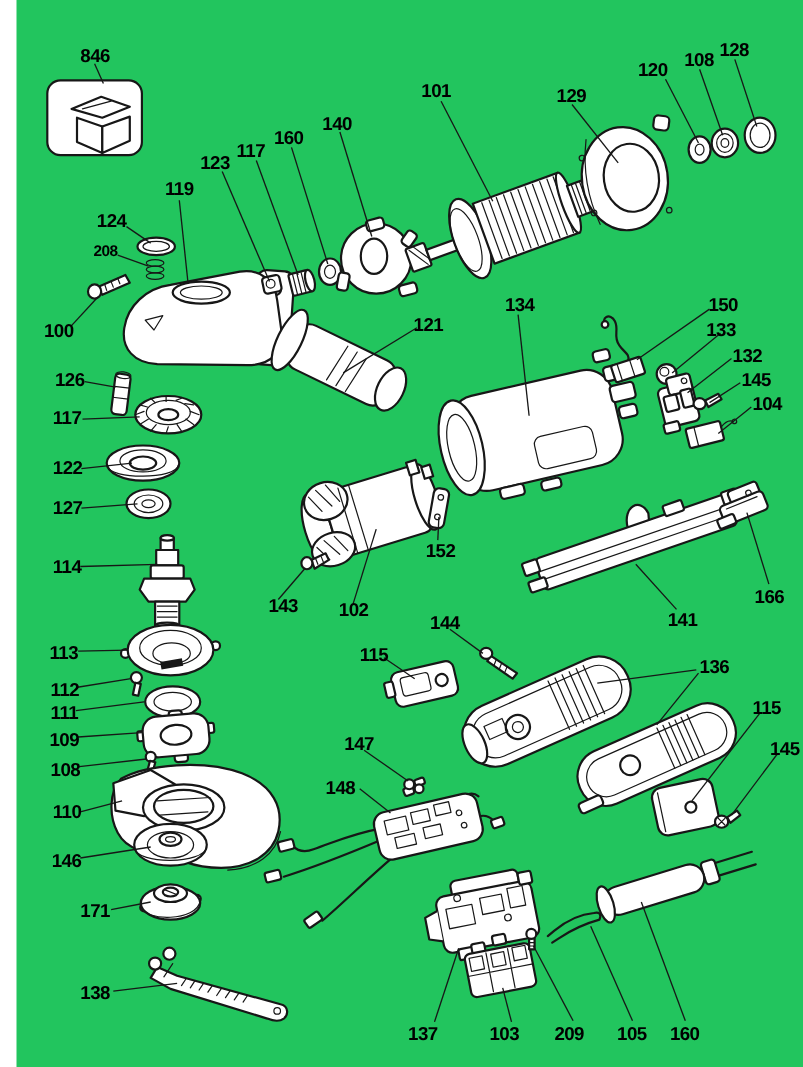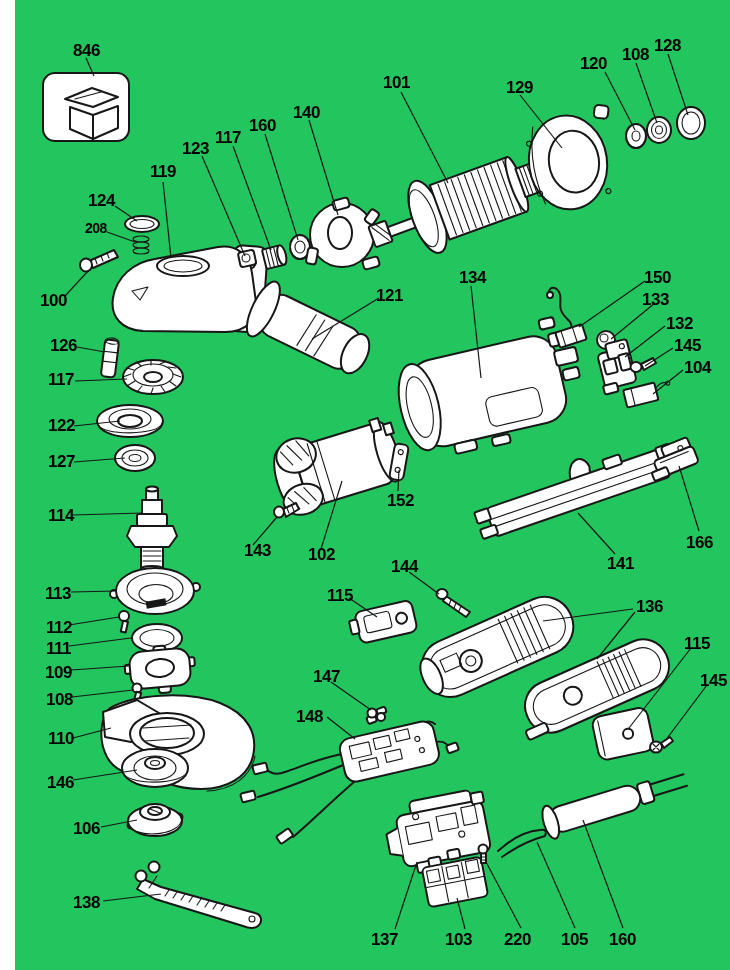"106" div.callout { text: 106 -> 171 }
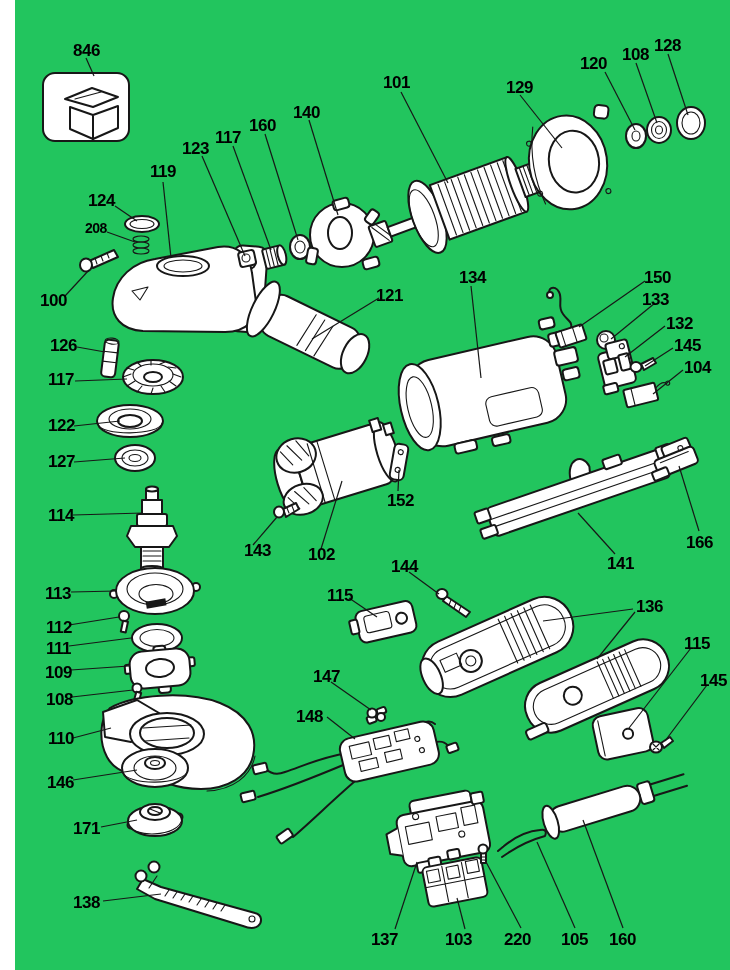"220" div.callout { text: 220 -> 209 }
